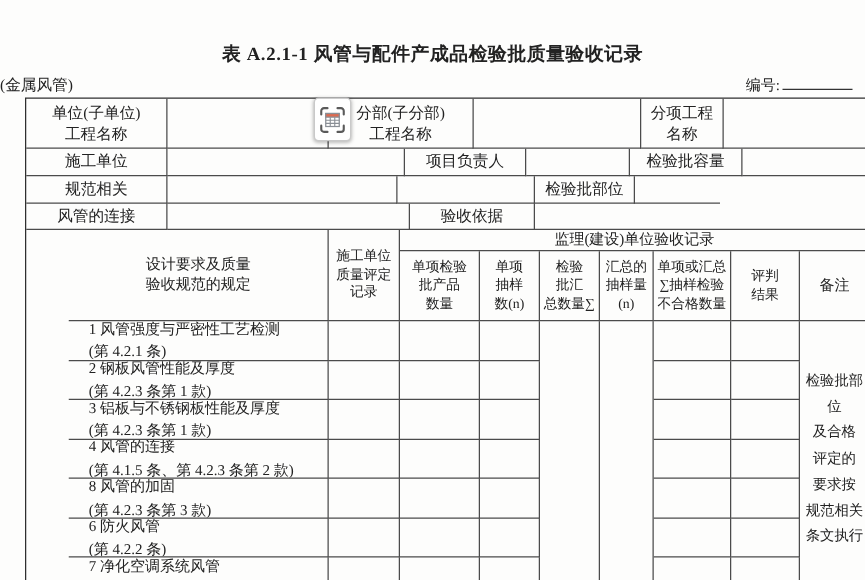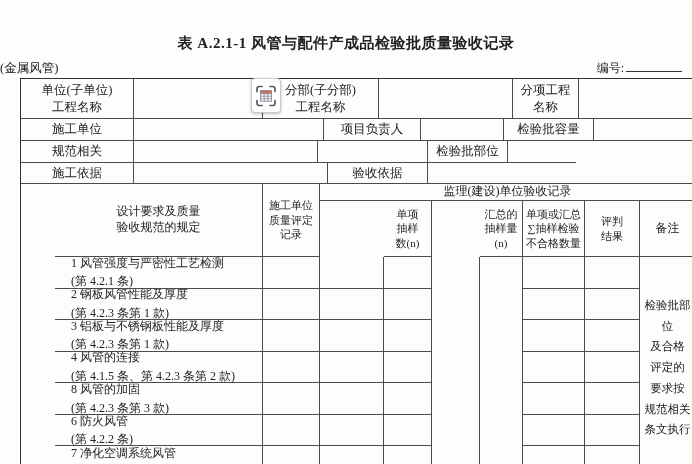"施工依据" div.cell { text: 施工依据 -> 风管的连接 }
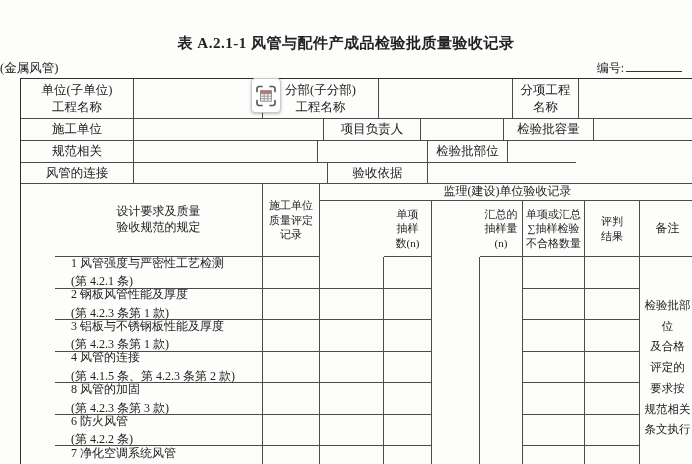"单项检验" div.cell { html: none -> <div>单项检验 批产品 数量</div> }
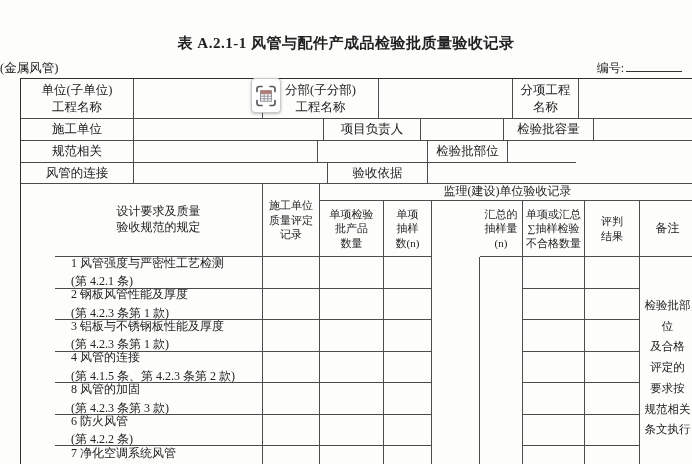"检验" div.cell { html: none -> <div>检验 批汇 总数量∑</div> }
